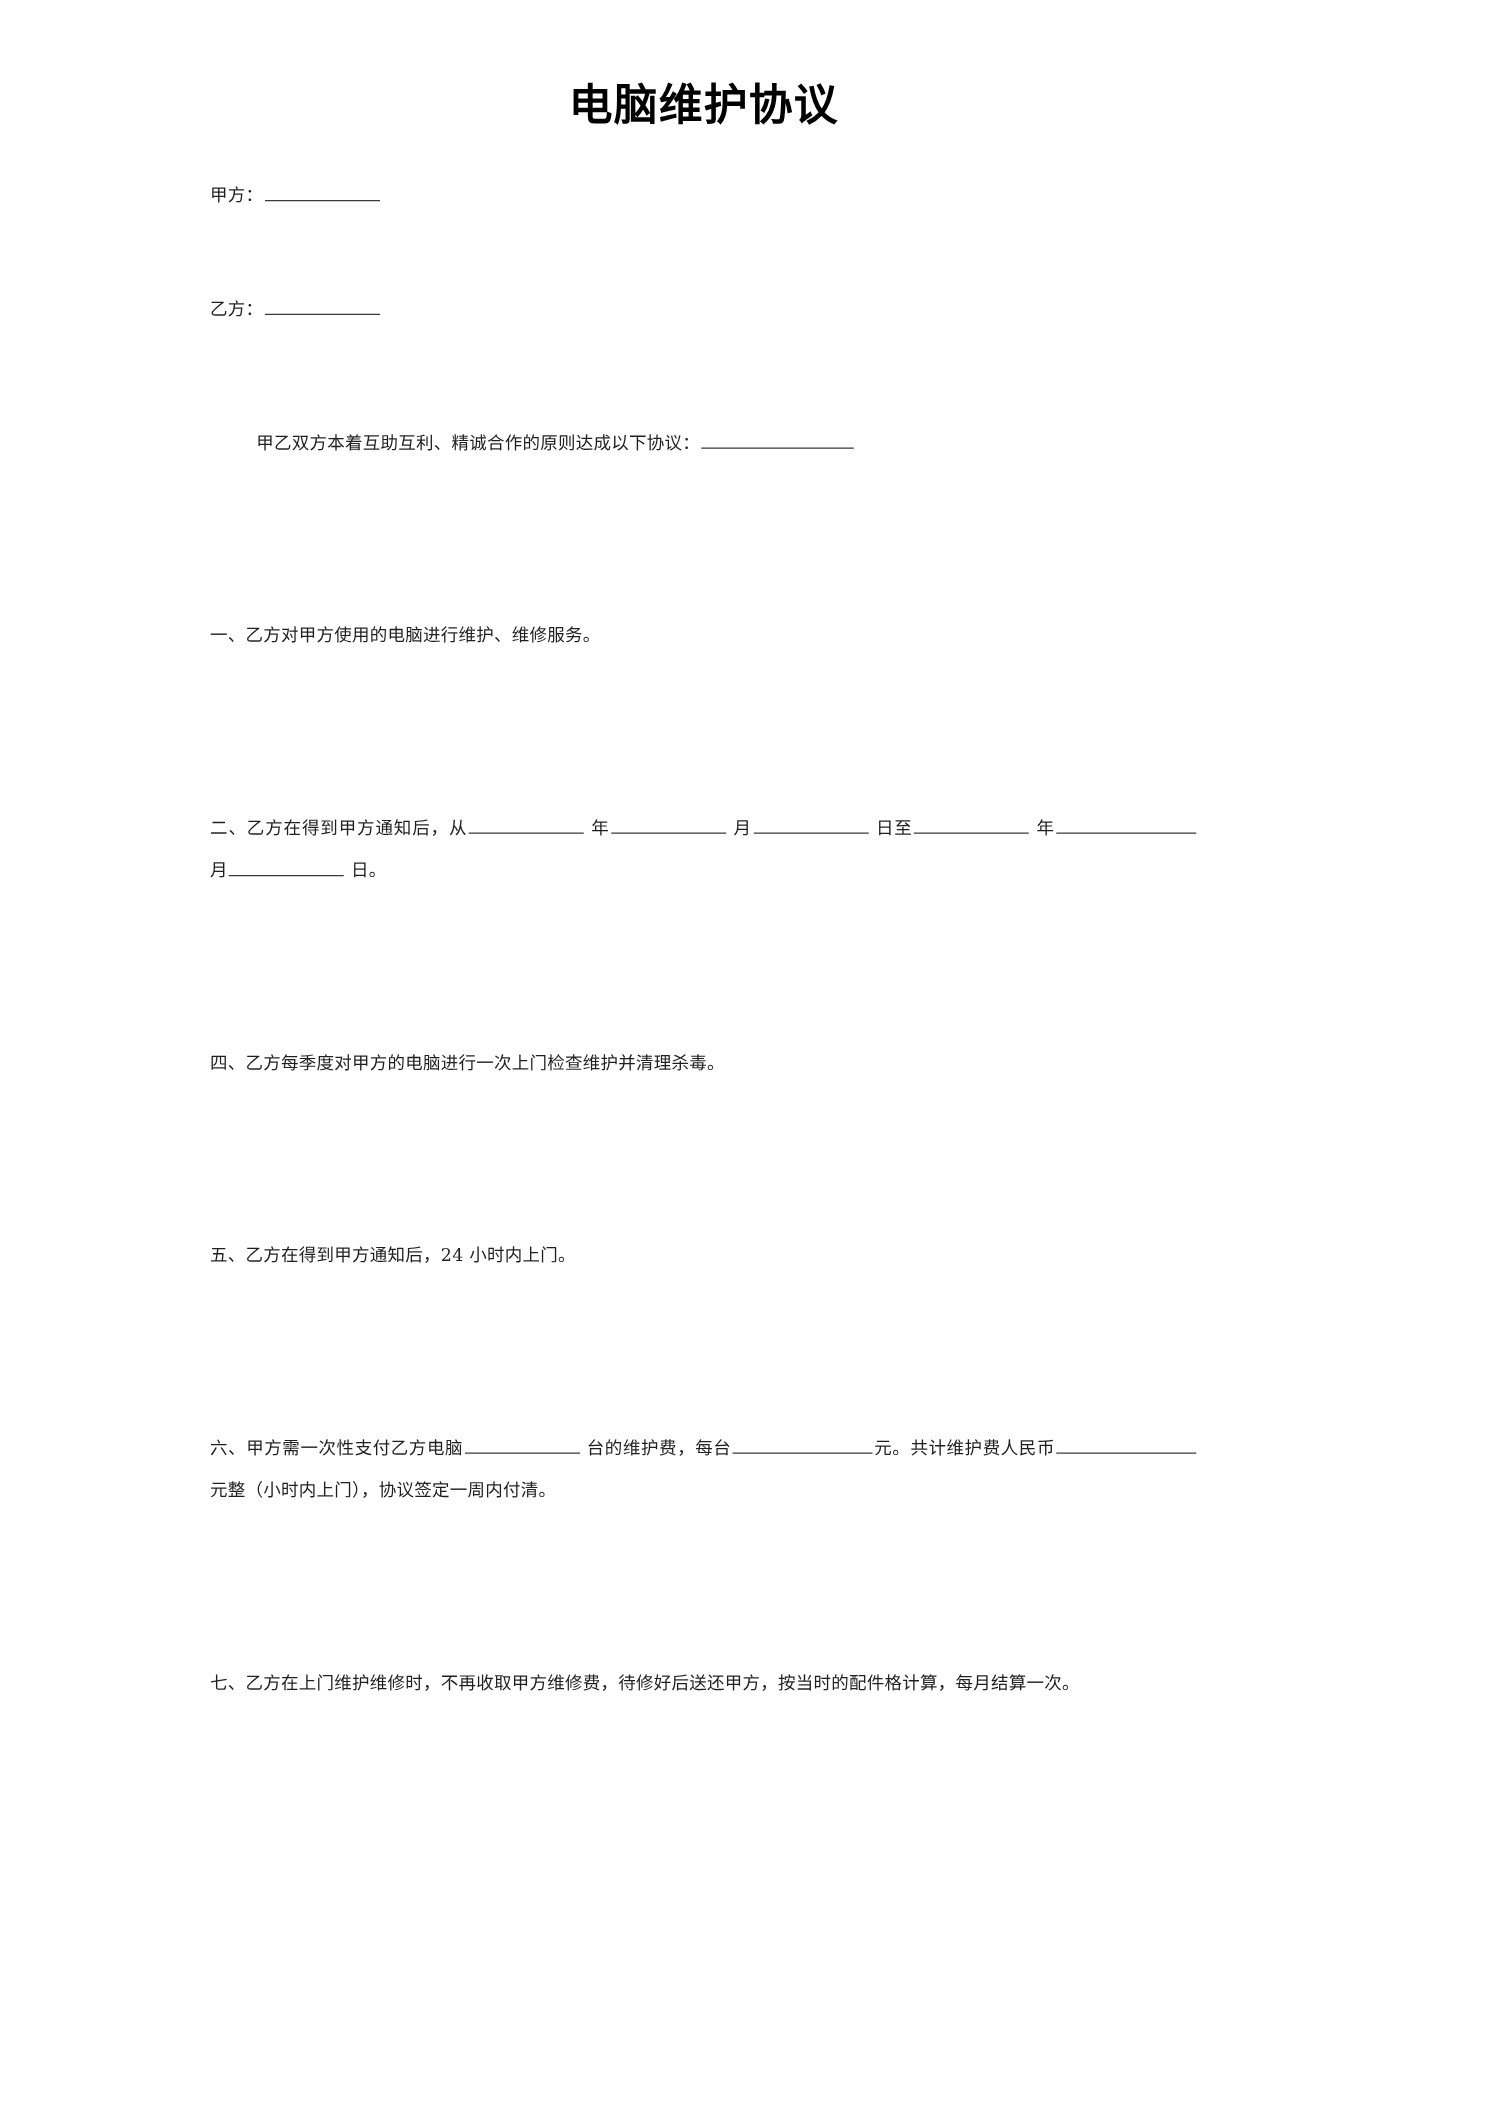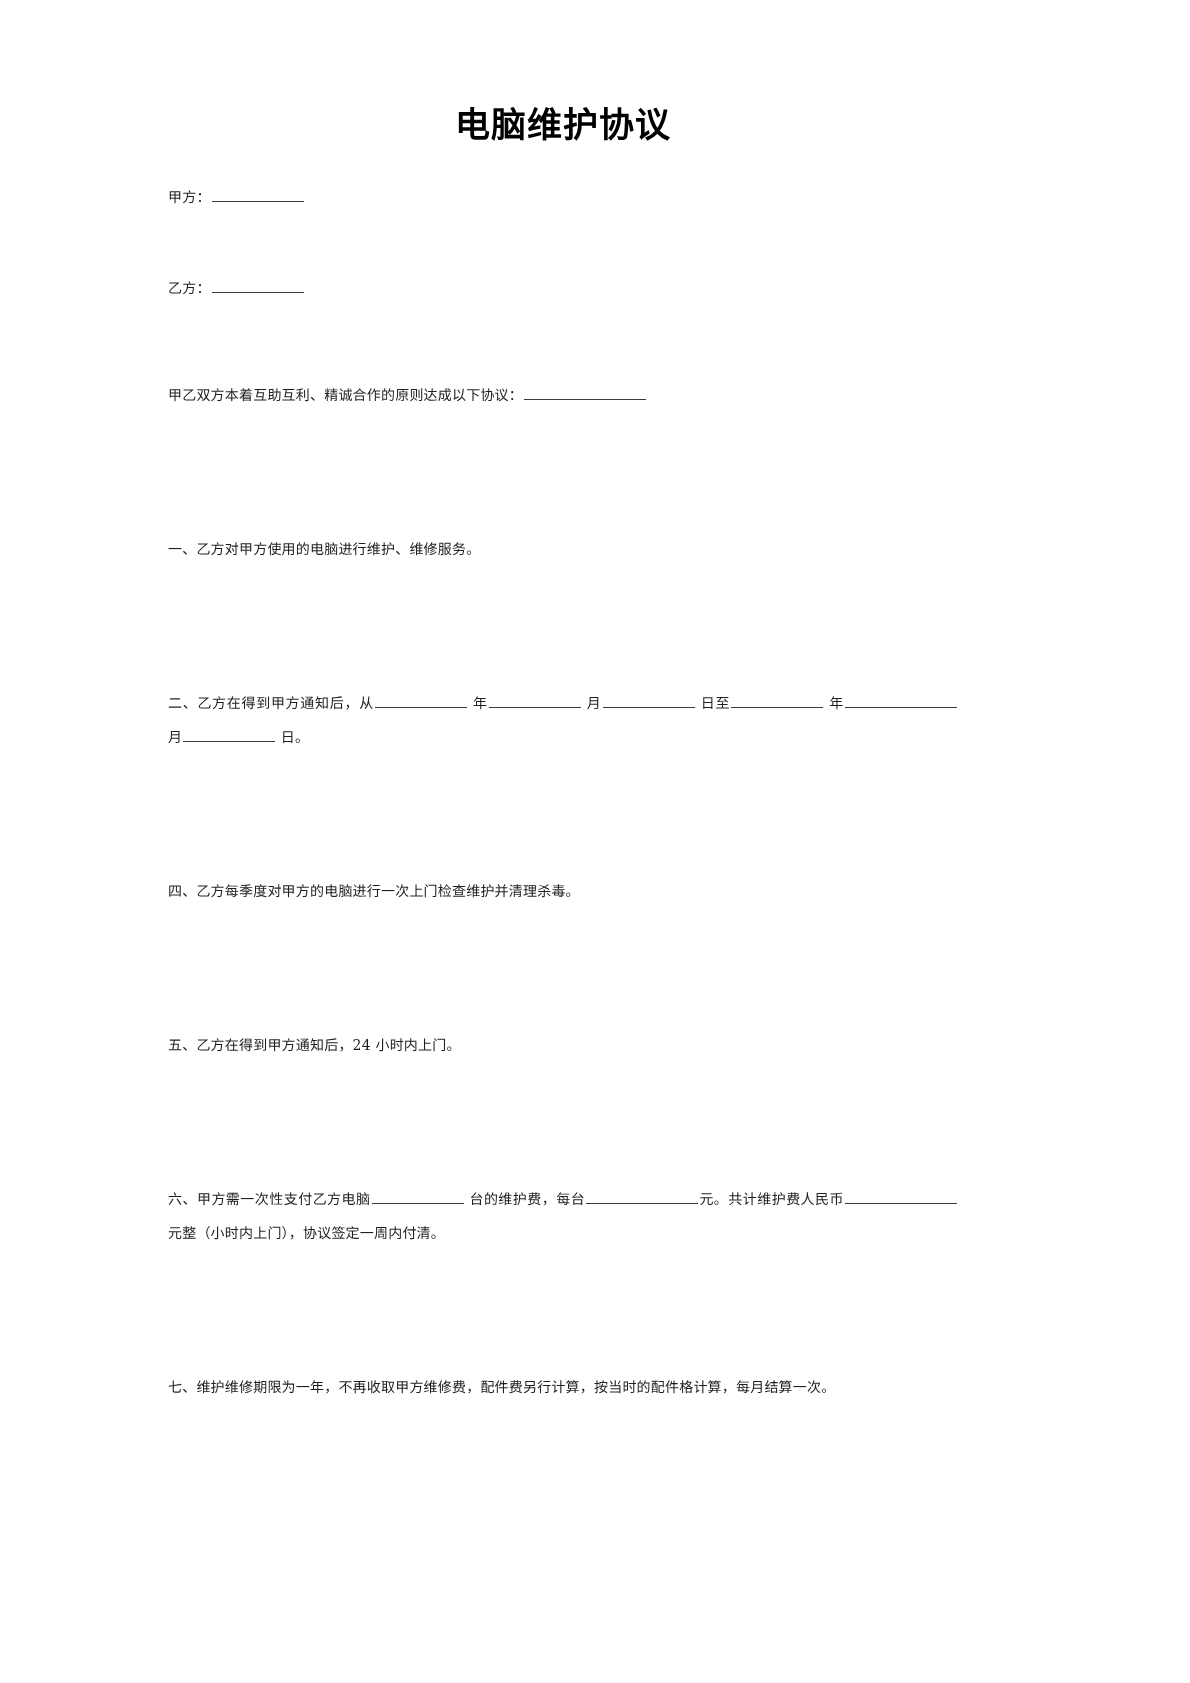"电脑维护协议" .doc-title { padding-top: 104px -> 64px }
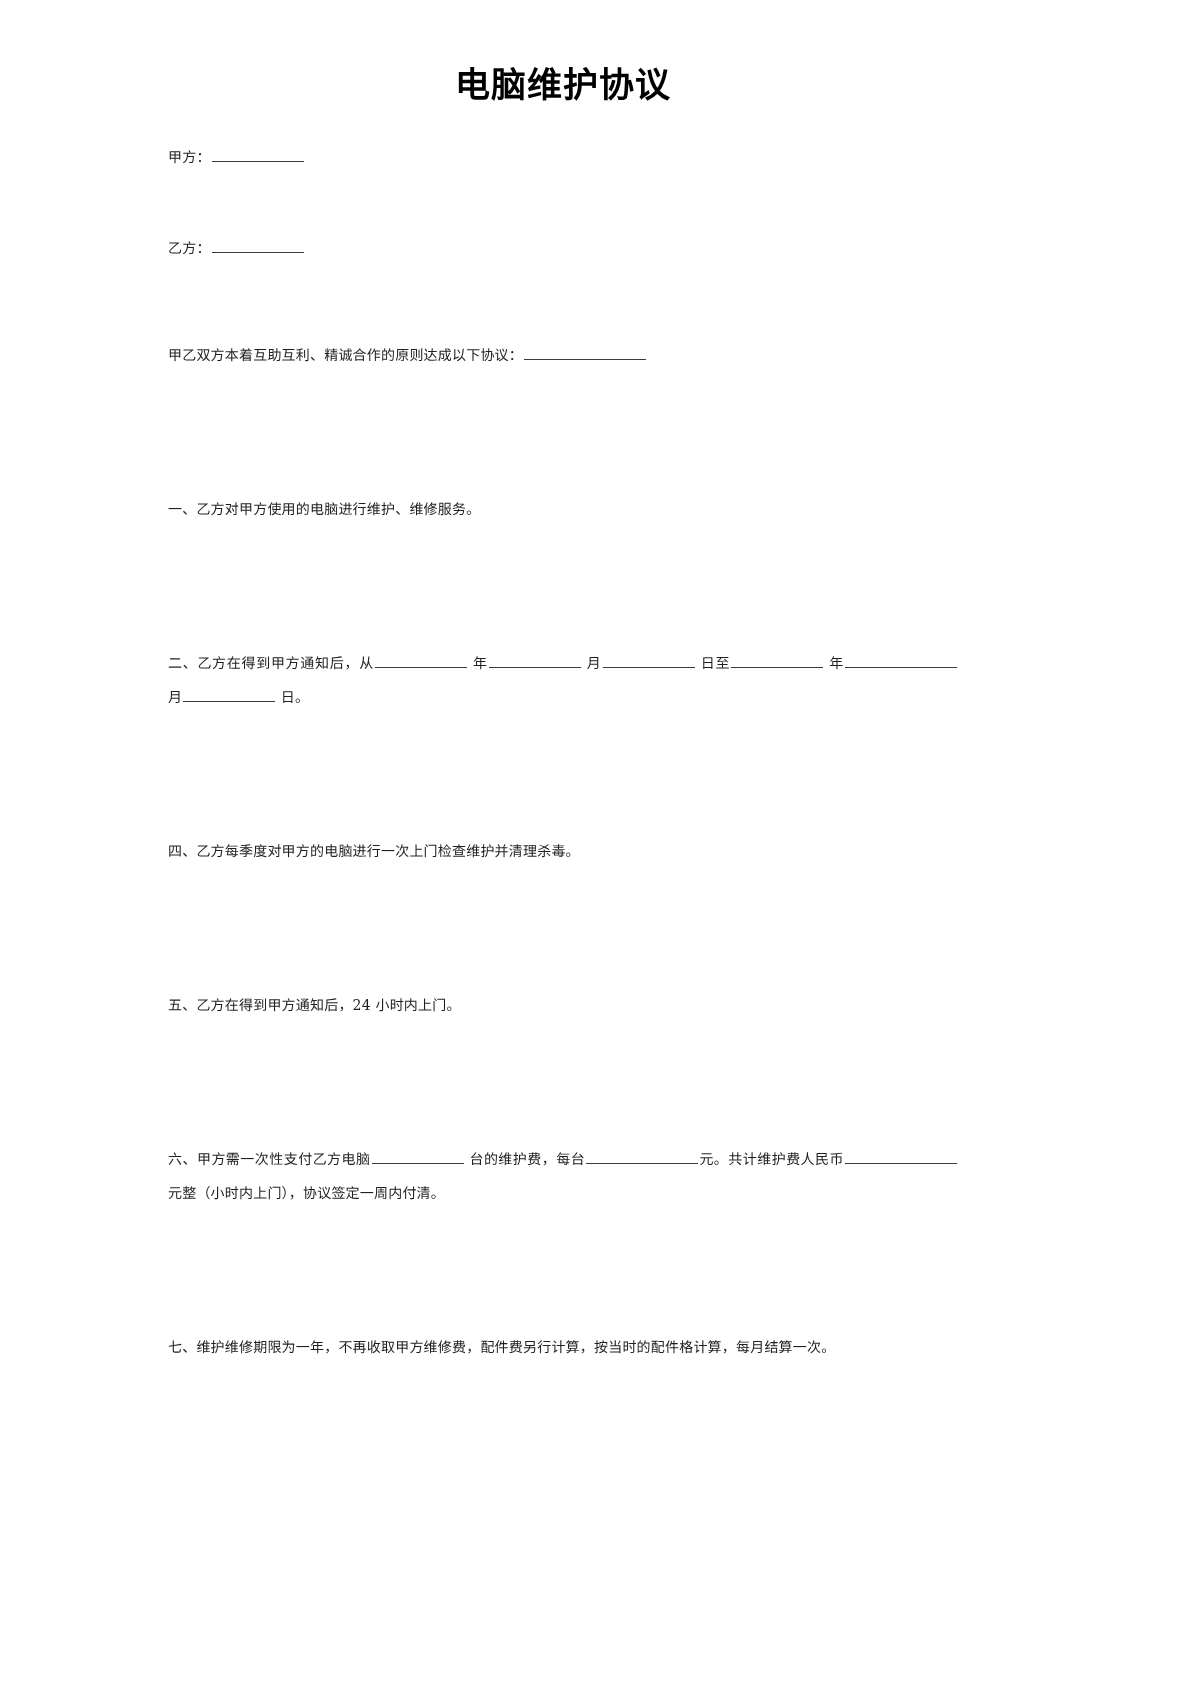"甲乙双方本着互助互利、精诚合作的原则达成以下协议：" .sp-preamble { margin-left: none -> 37px }
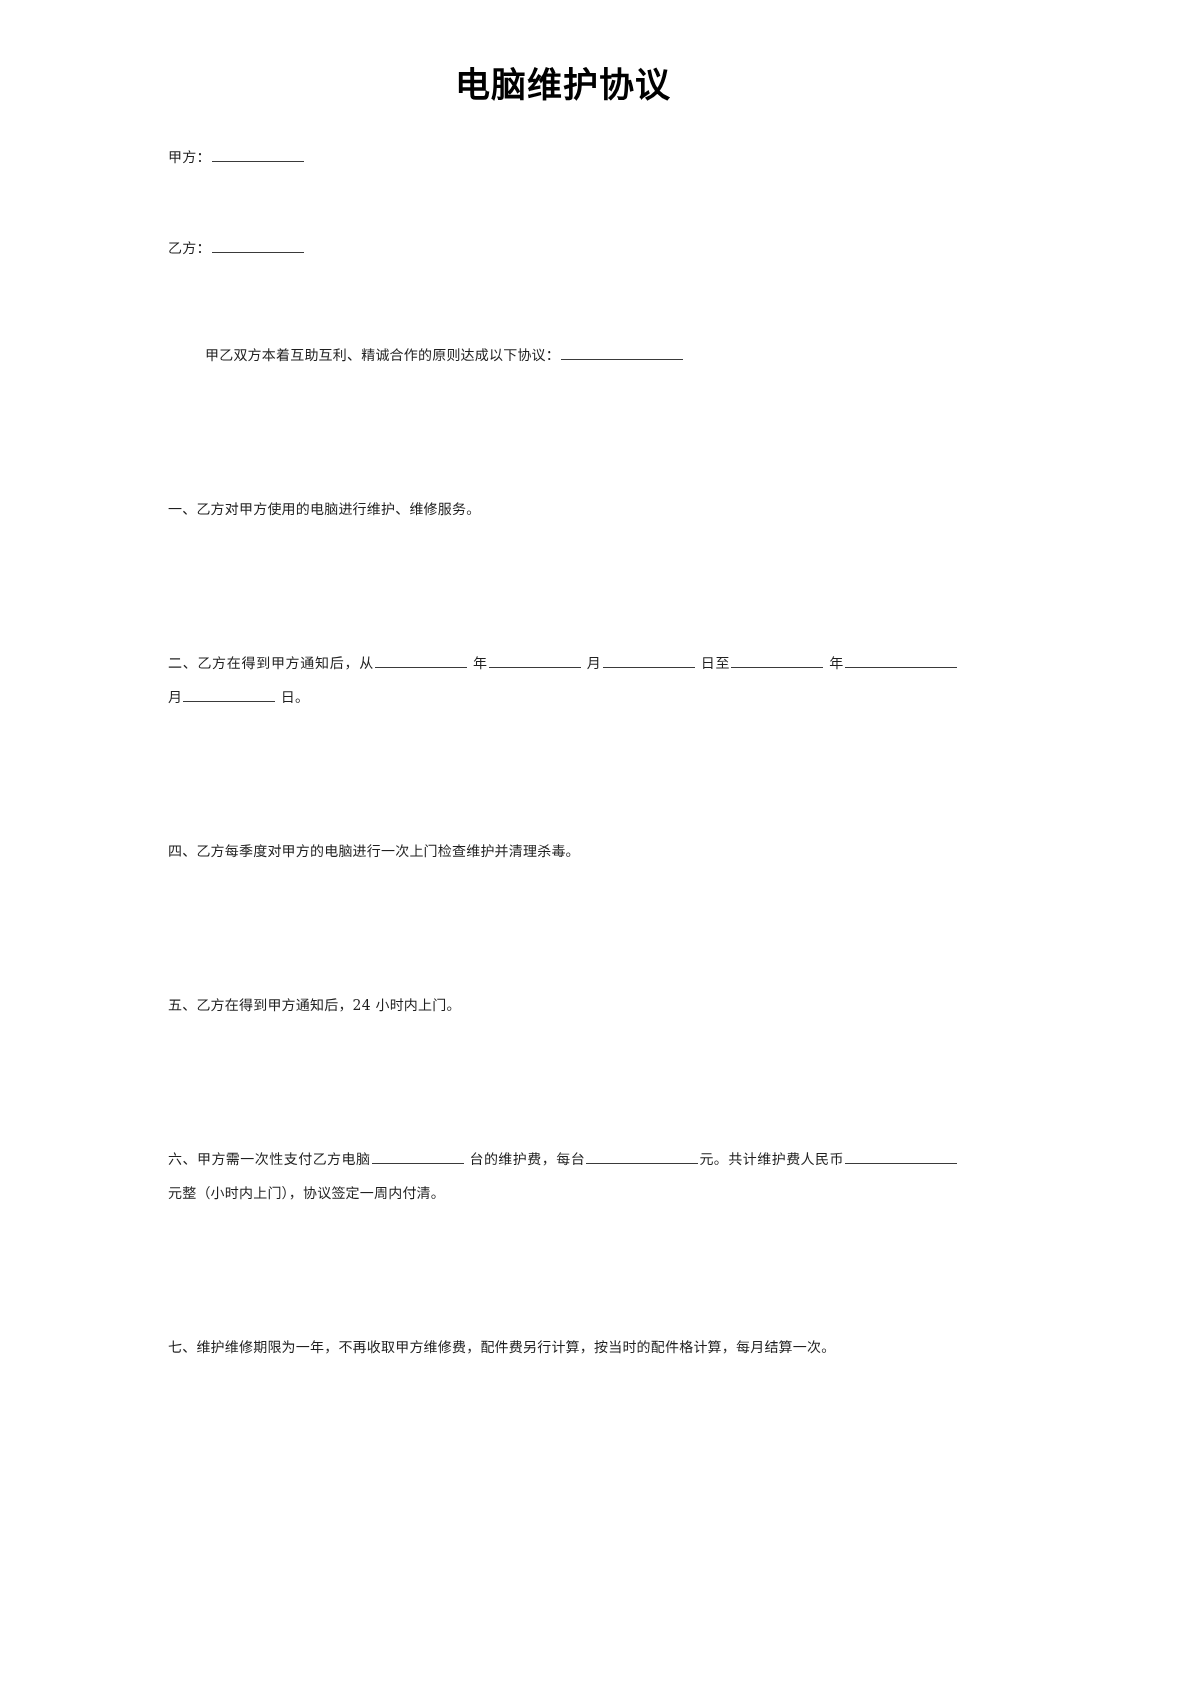"维护维修期限为一年，不再收取甲方维修费，配件费另行计算，按当时的配件格计算，每月" span { text: 维护维修期限为一年，不再收取甲方维修费，配件费另行计算 -> 乙方在上门维护维修时，不再收取甲方维修费，待修好后送还甲方 }
